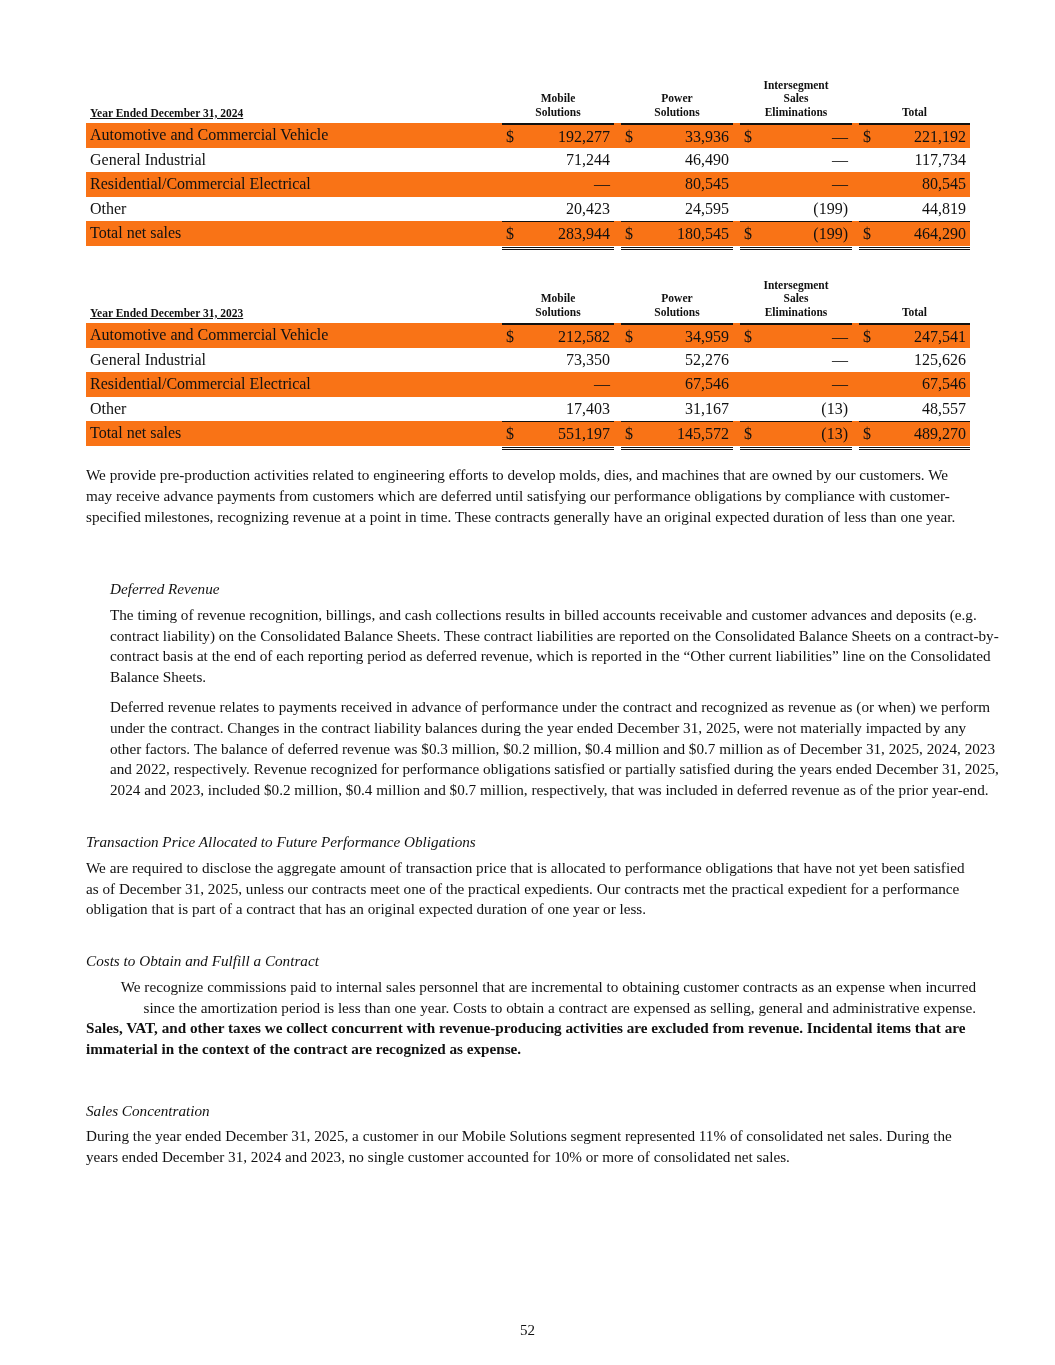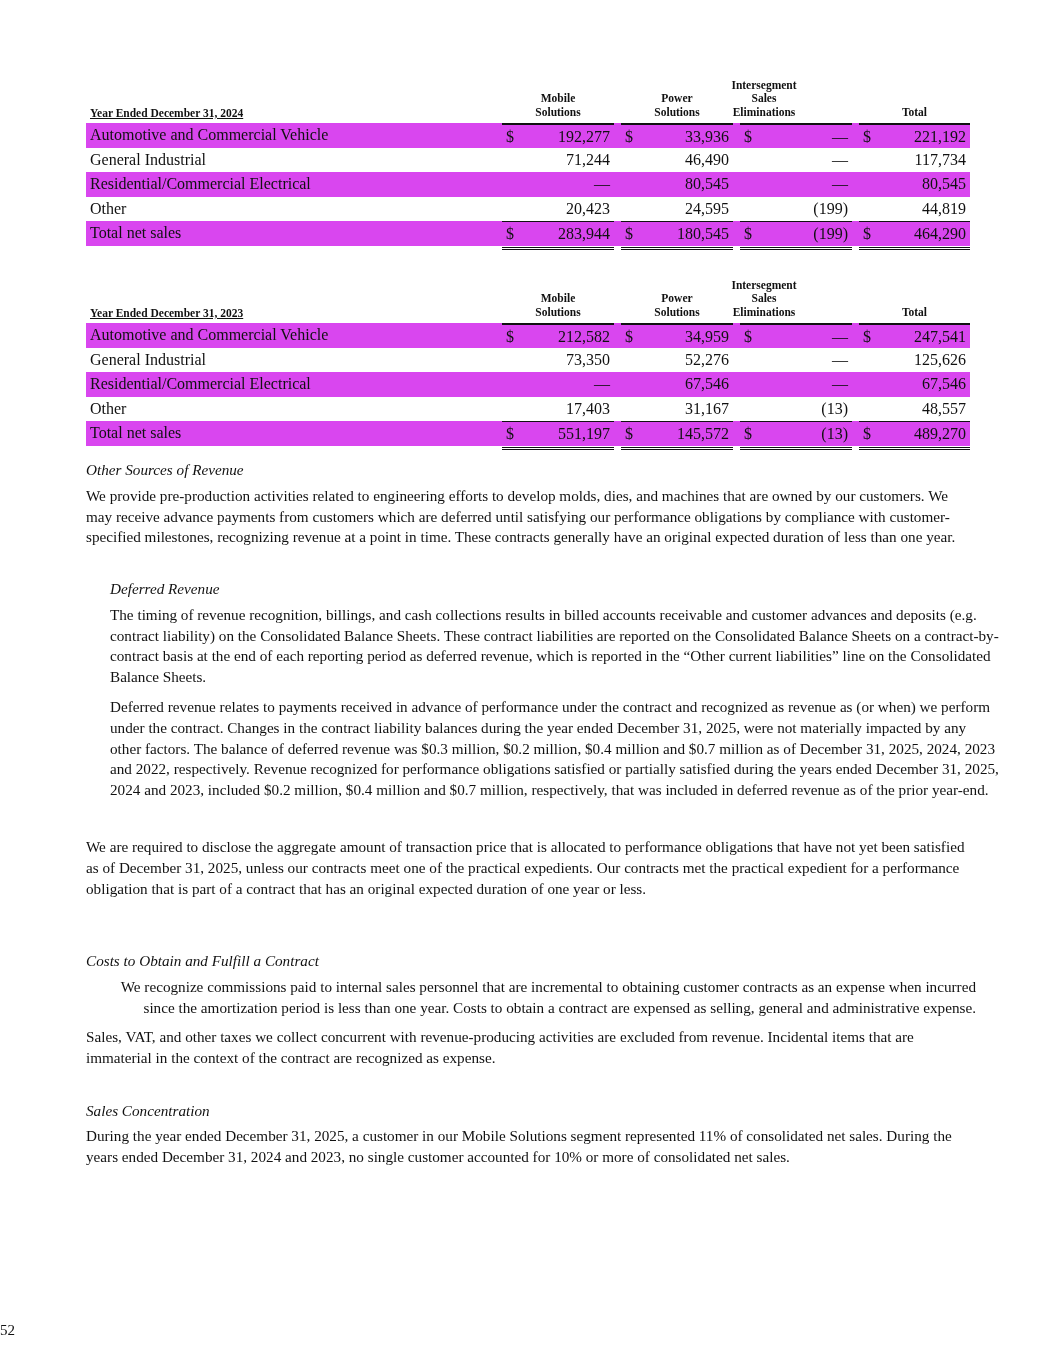"Intersegment" .h3 { left: 622px -> 654px }
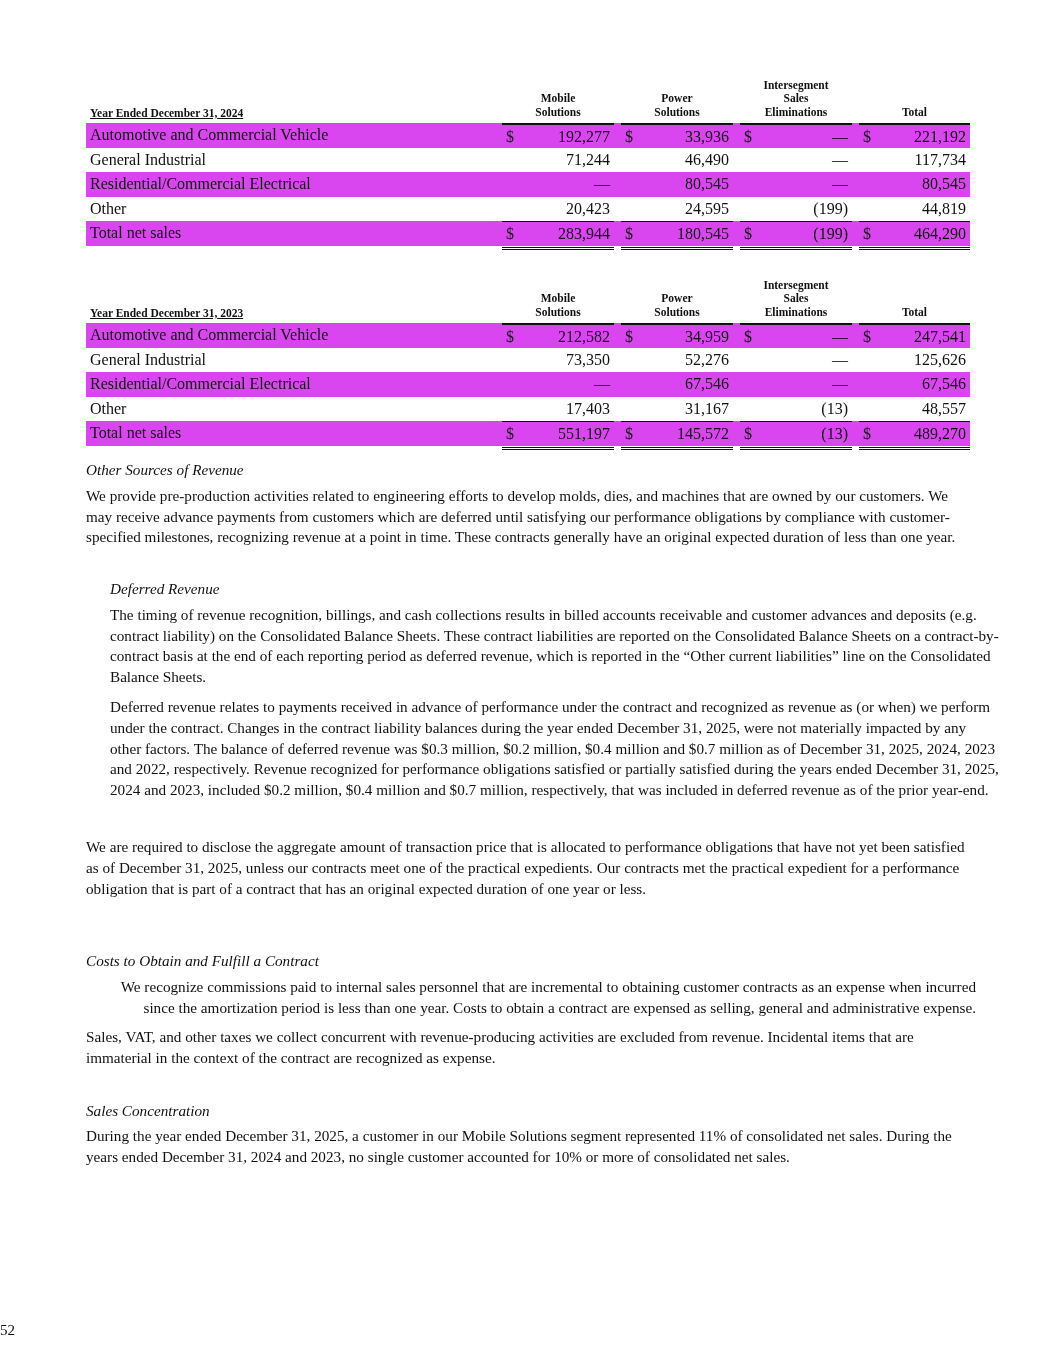"Automotive and Commercial Vehicle" .seg-table .row.shade { background: #d946ef -> #f97316 }
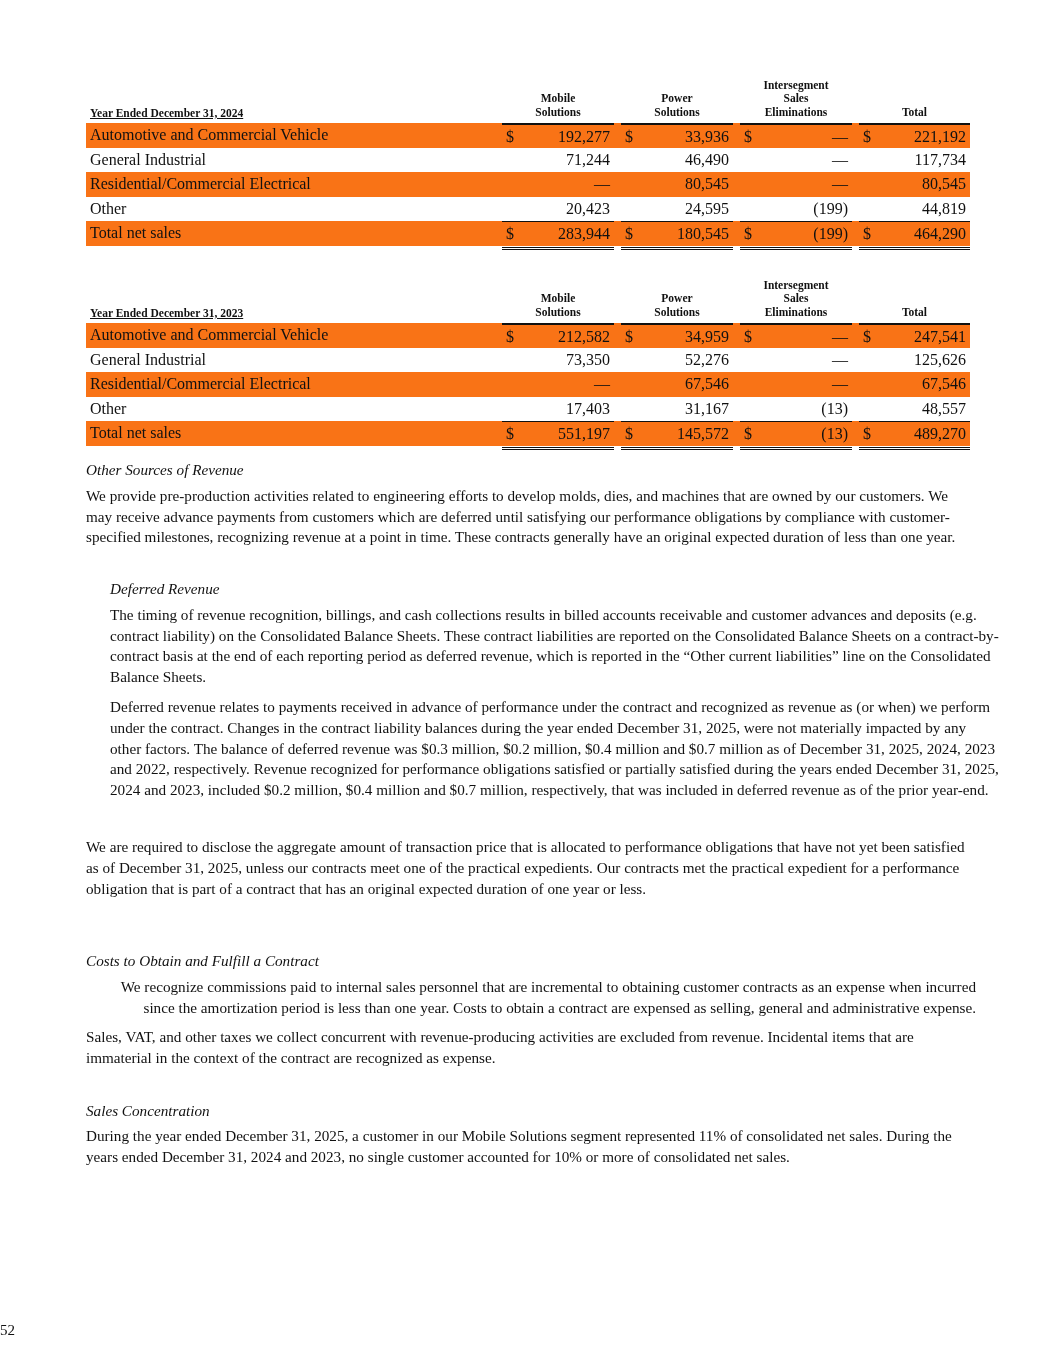"Other Sources of Revenue" p.h { html: <p>Other Sources of Revenue</p> -> none }
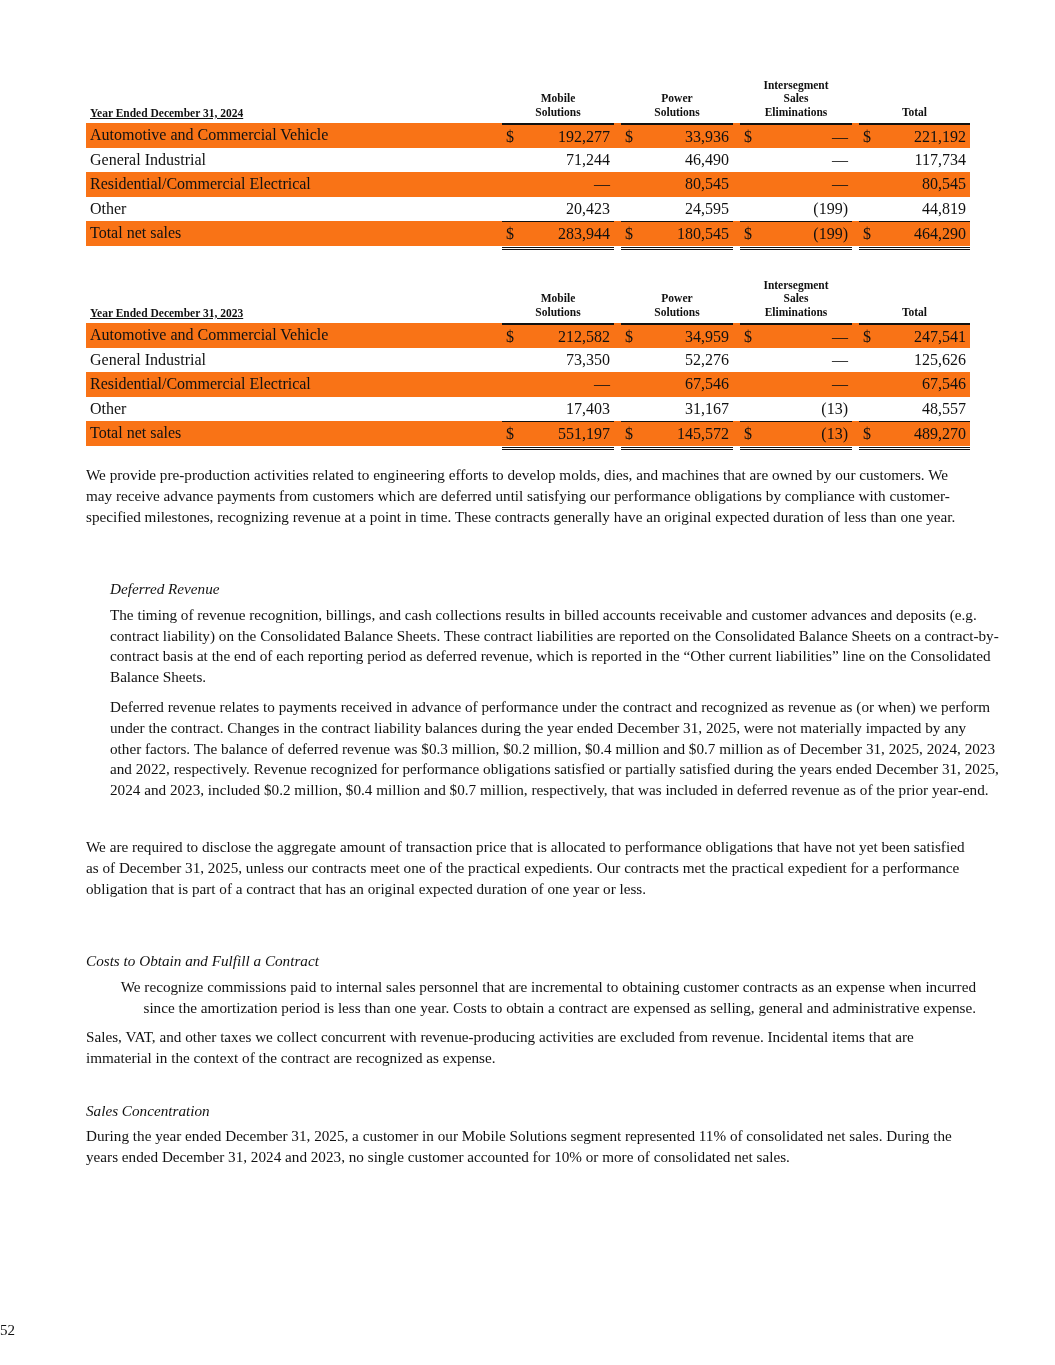"Transaction Price Allocated to Future" p.h { html: none -> <p>Transaction Price Allocated to Future Performance Obligations</p> }
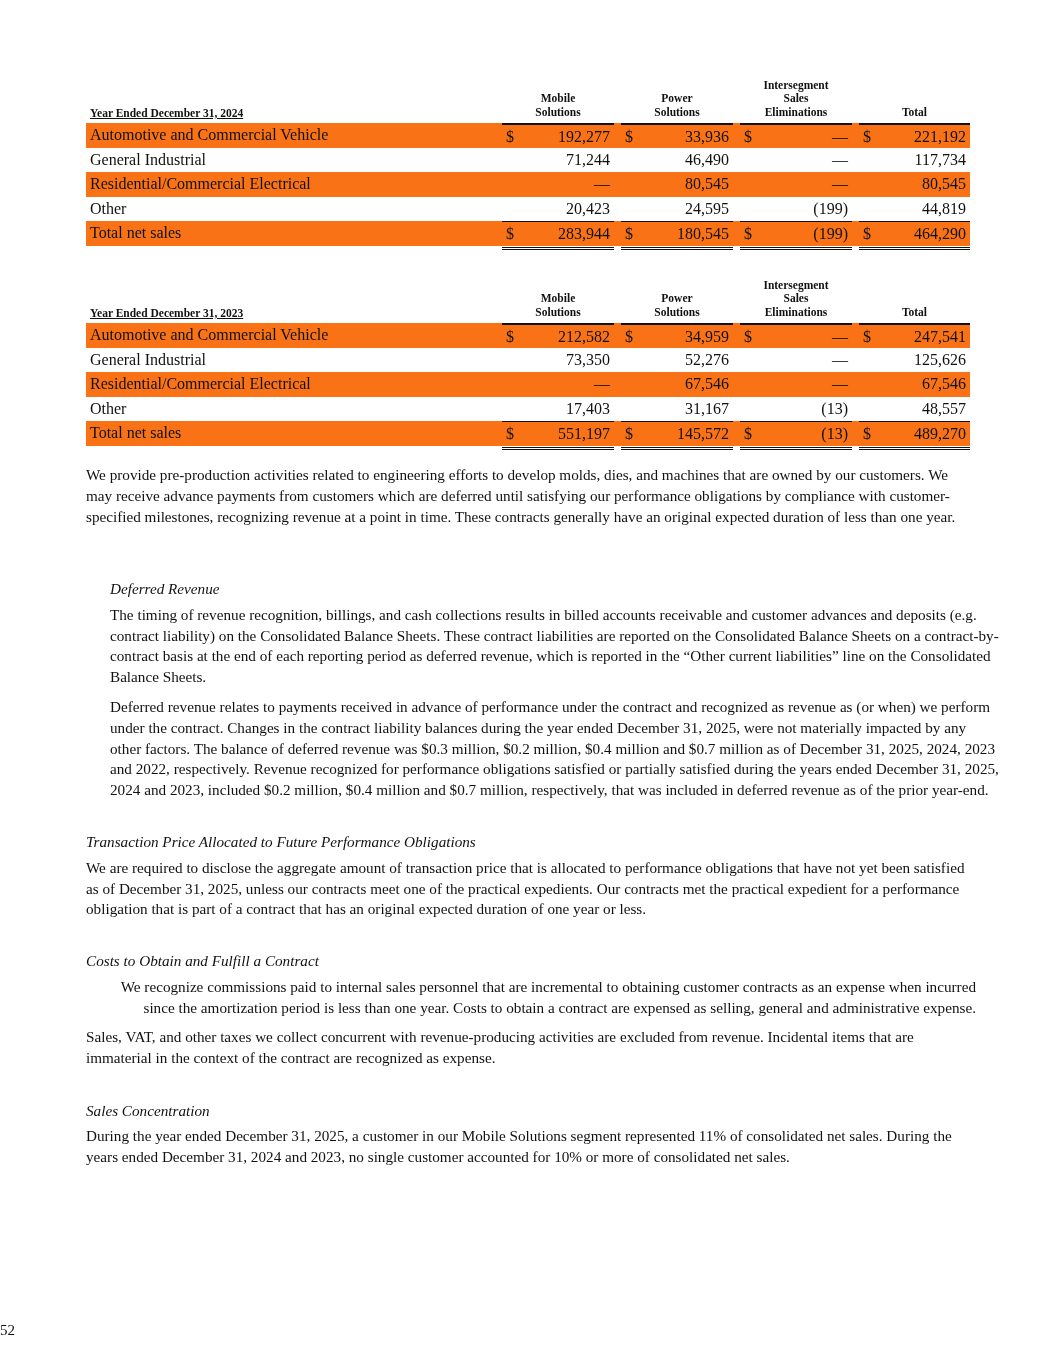"Sales, VAT, and other taxes" p { font-weight: none -> bold; margin-top: 9px -> 0 }
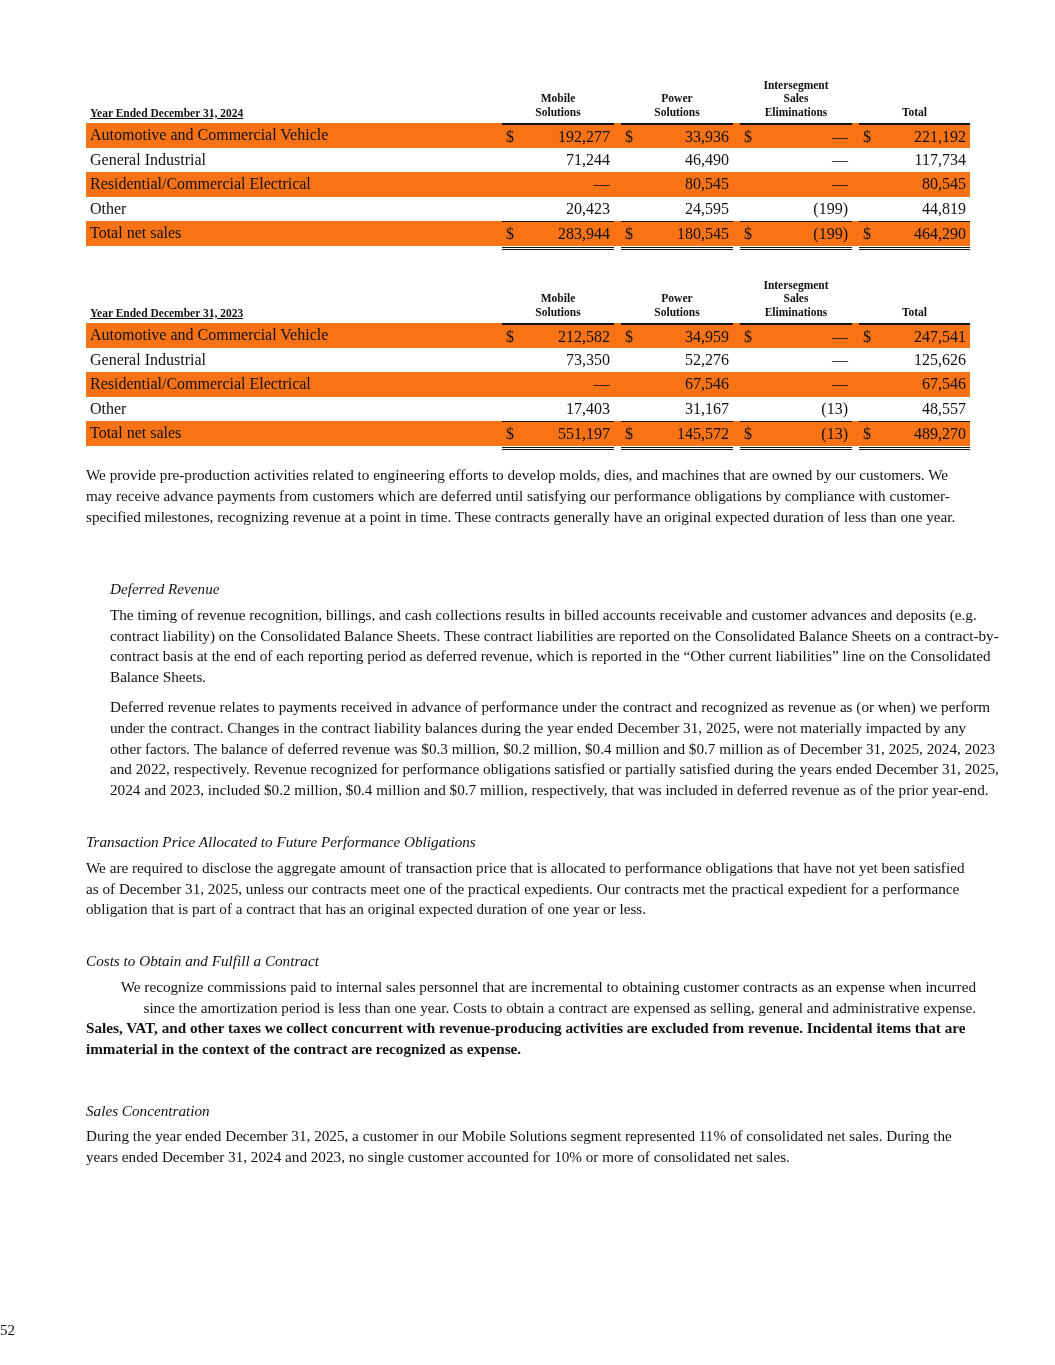"52" .page-num { text-align: left -> center }
